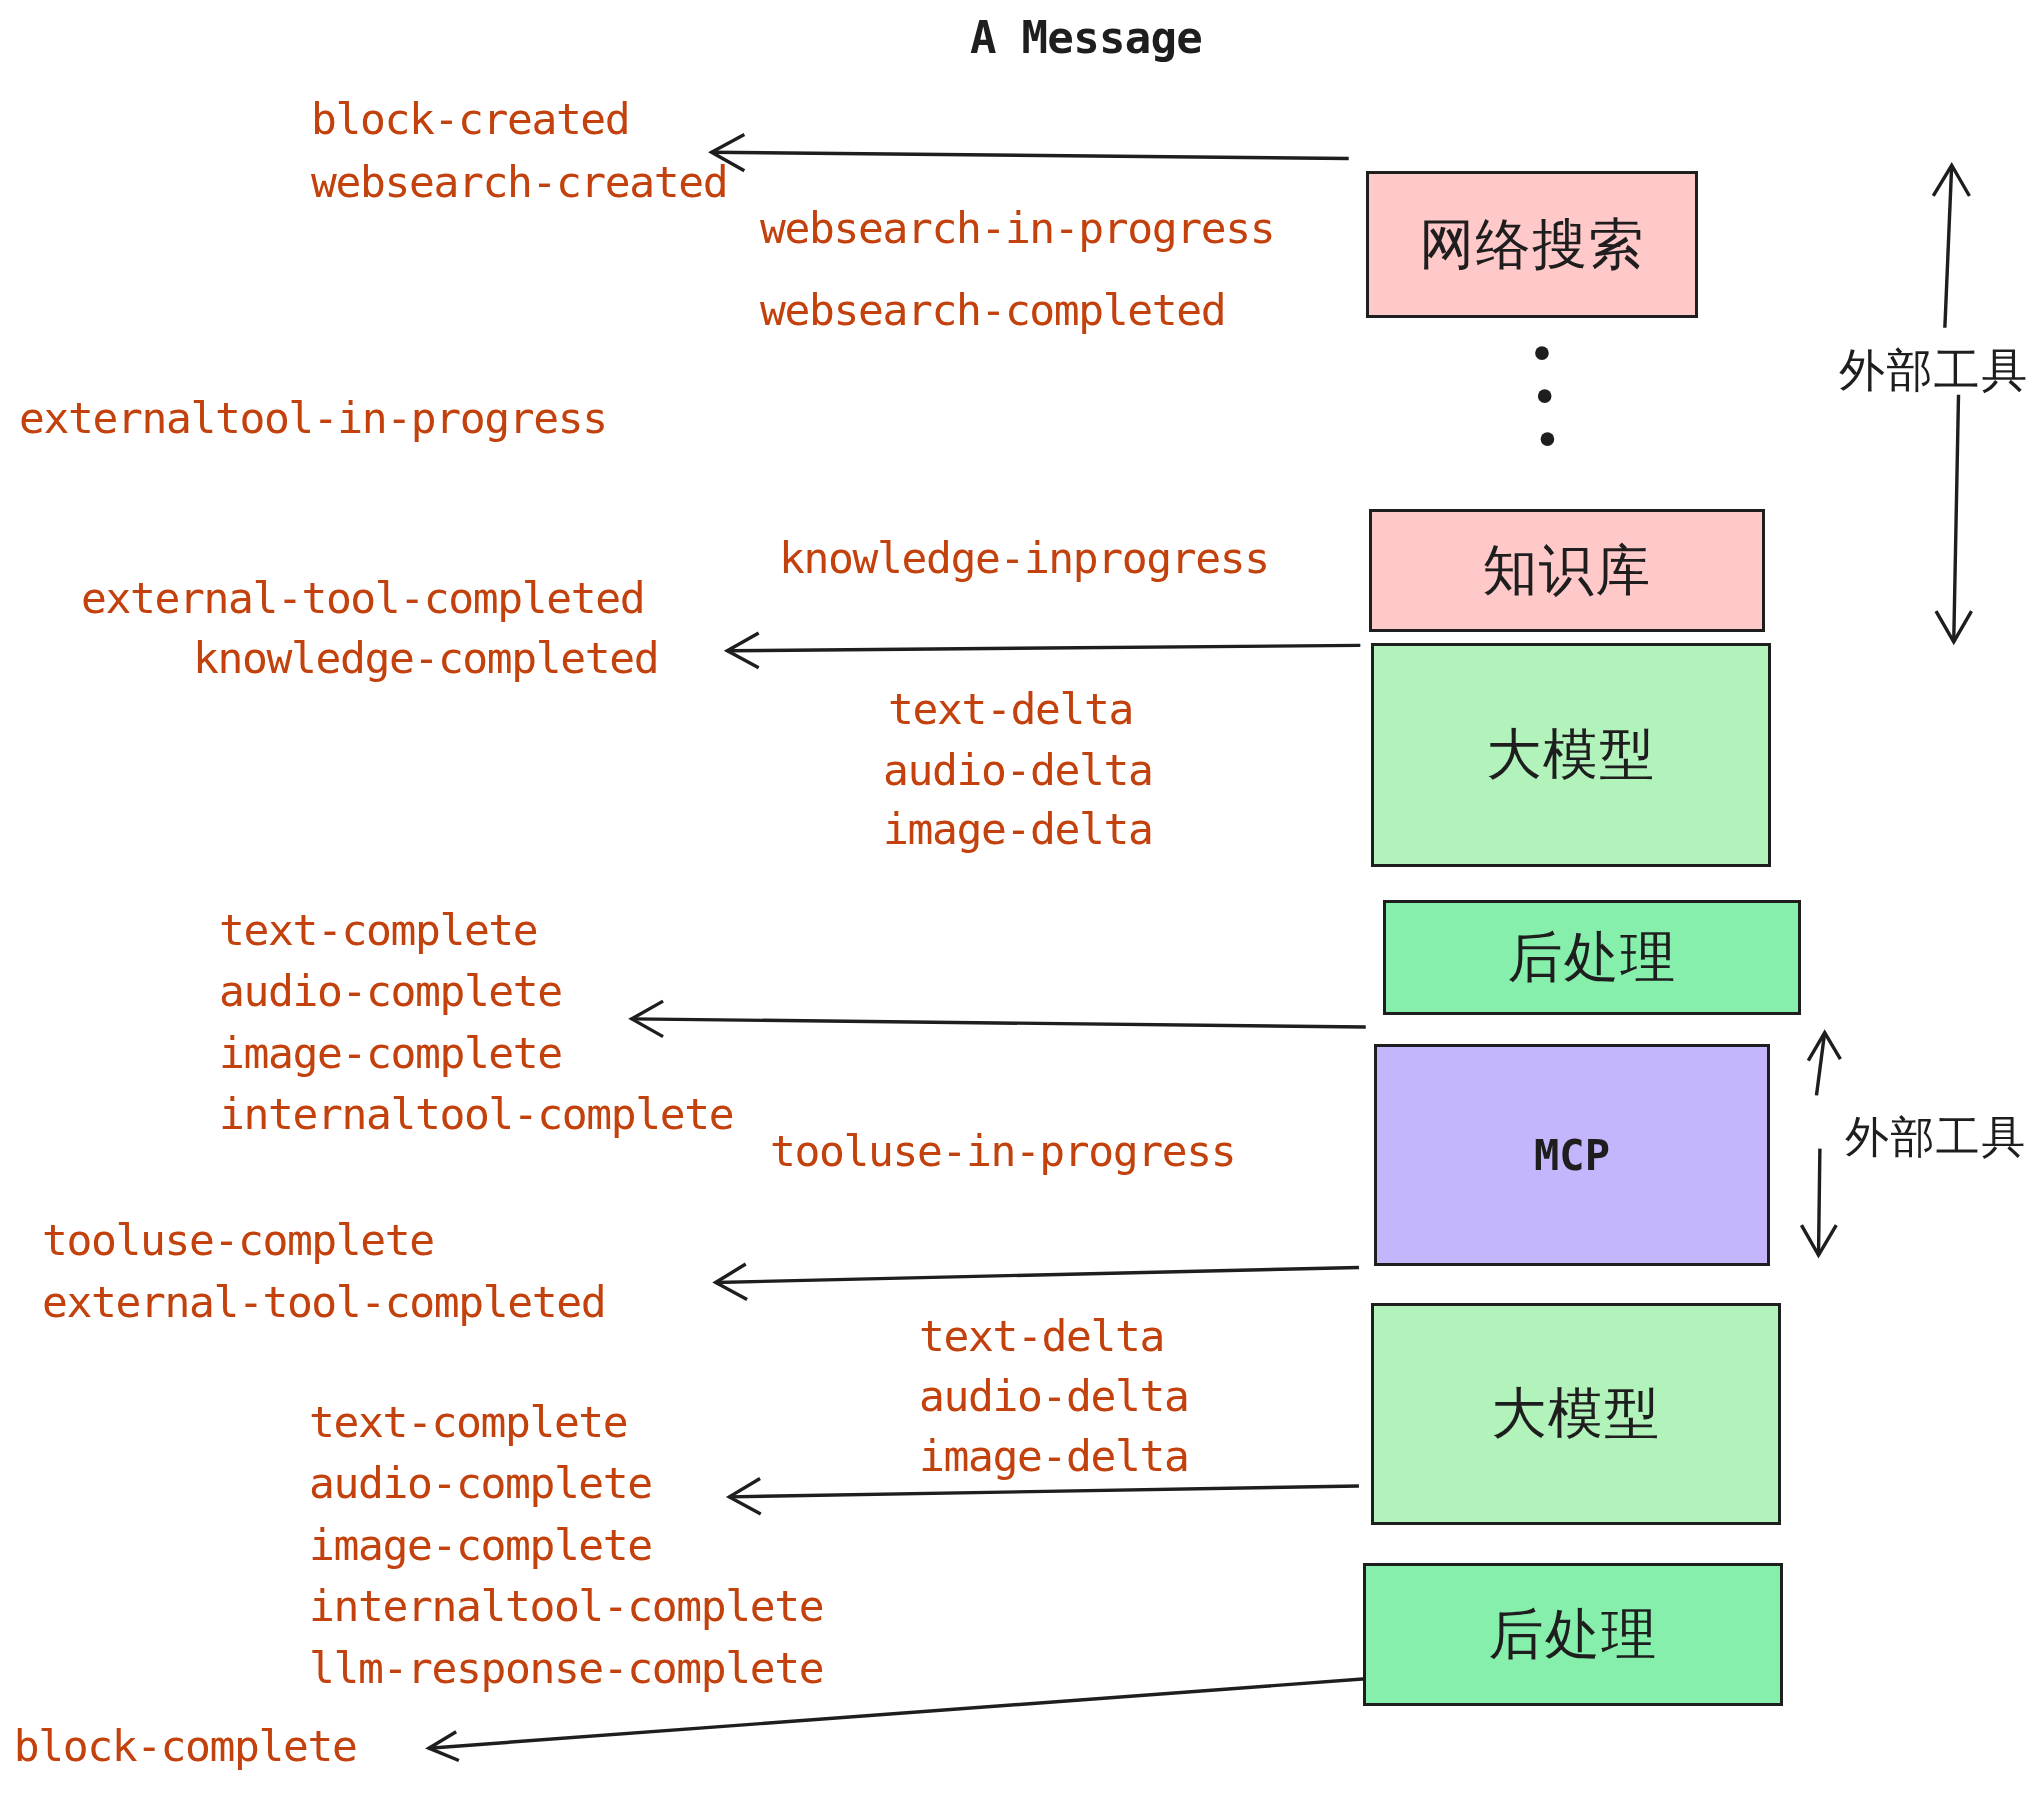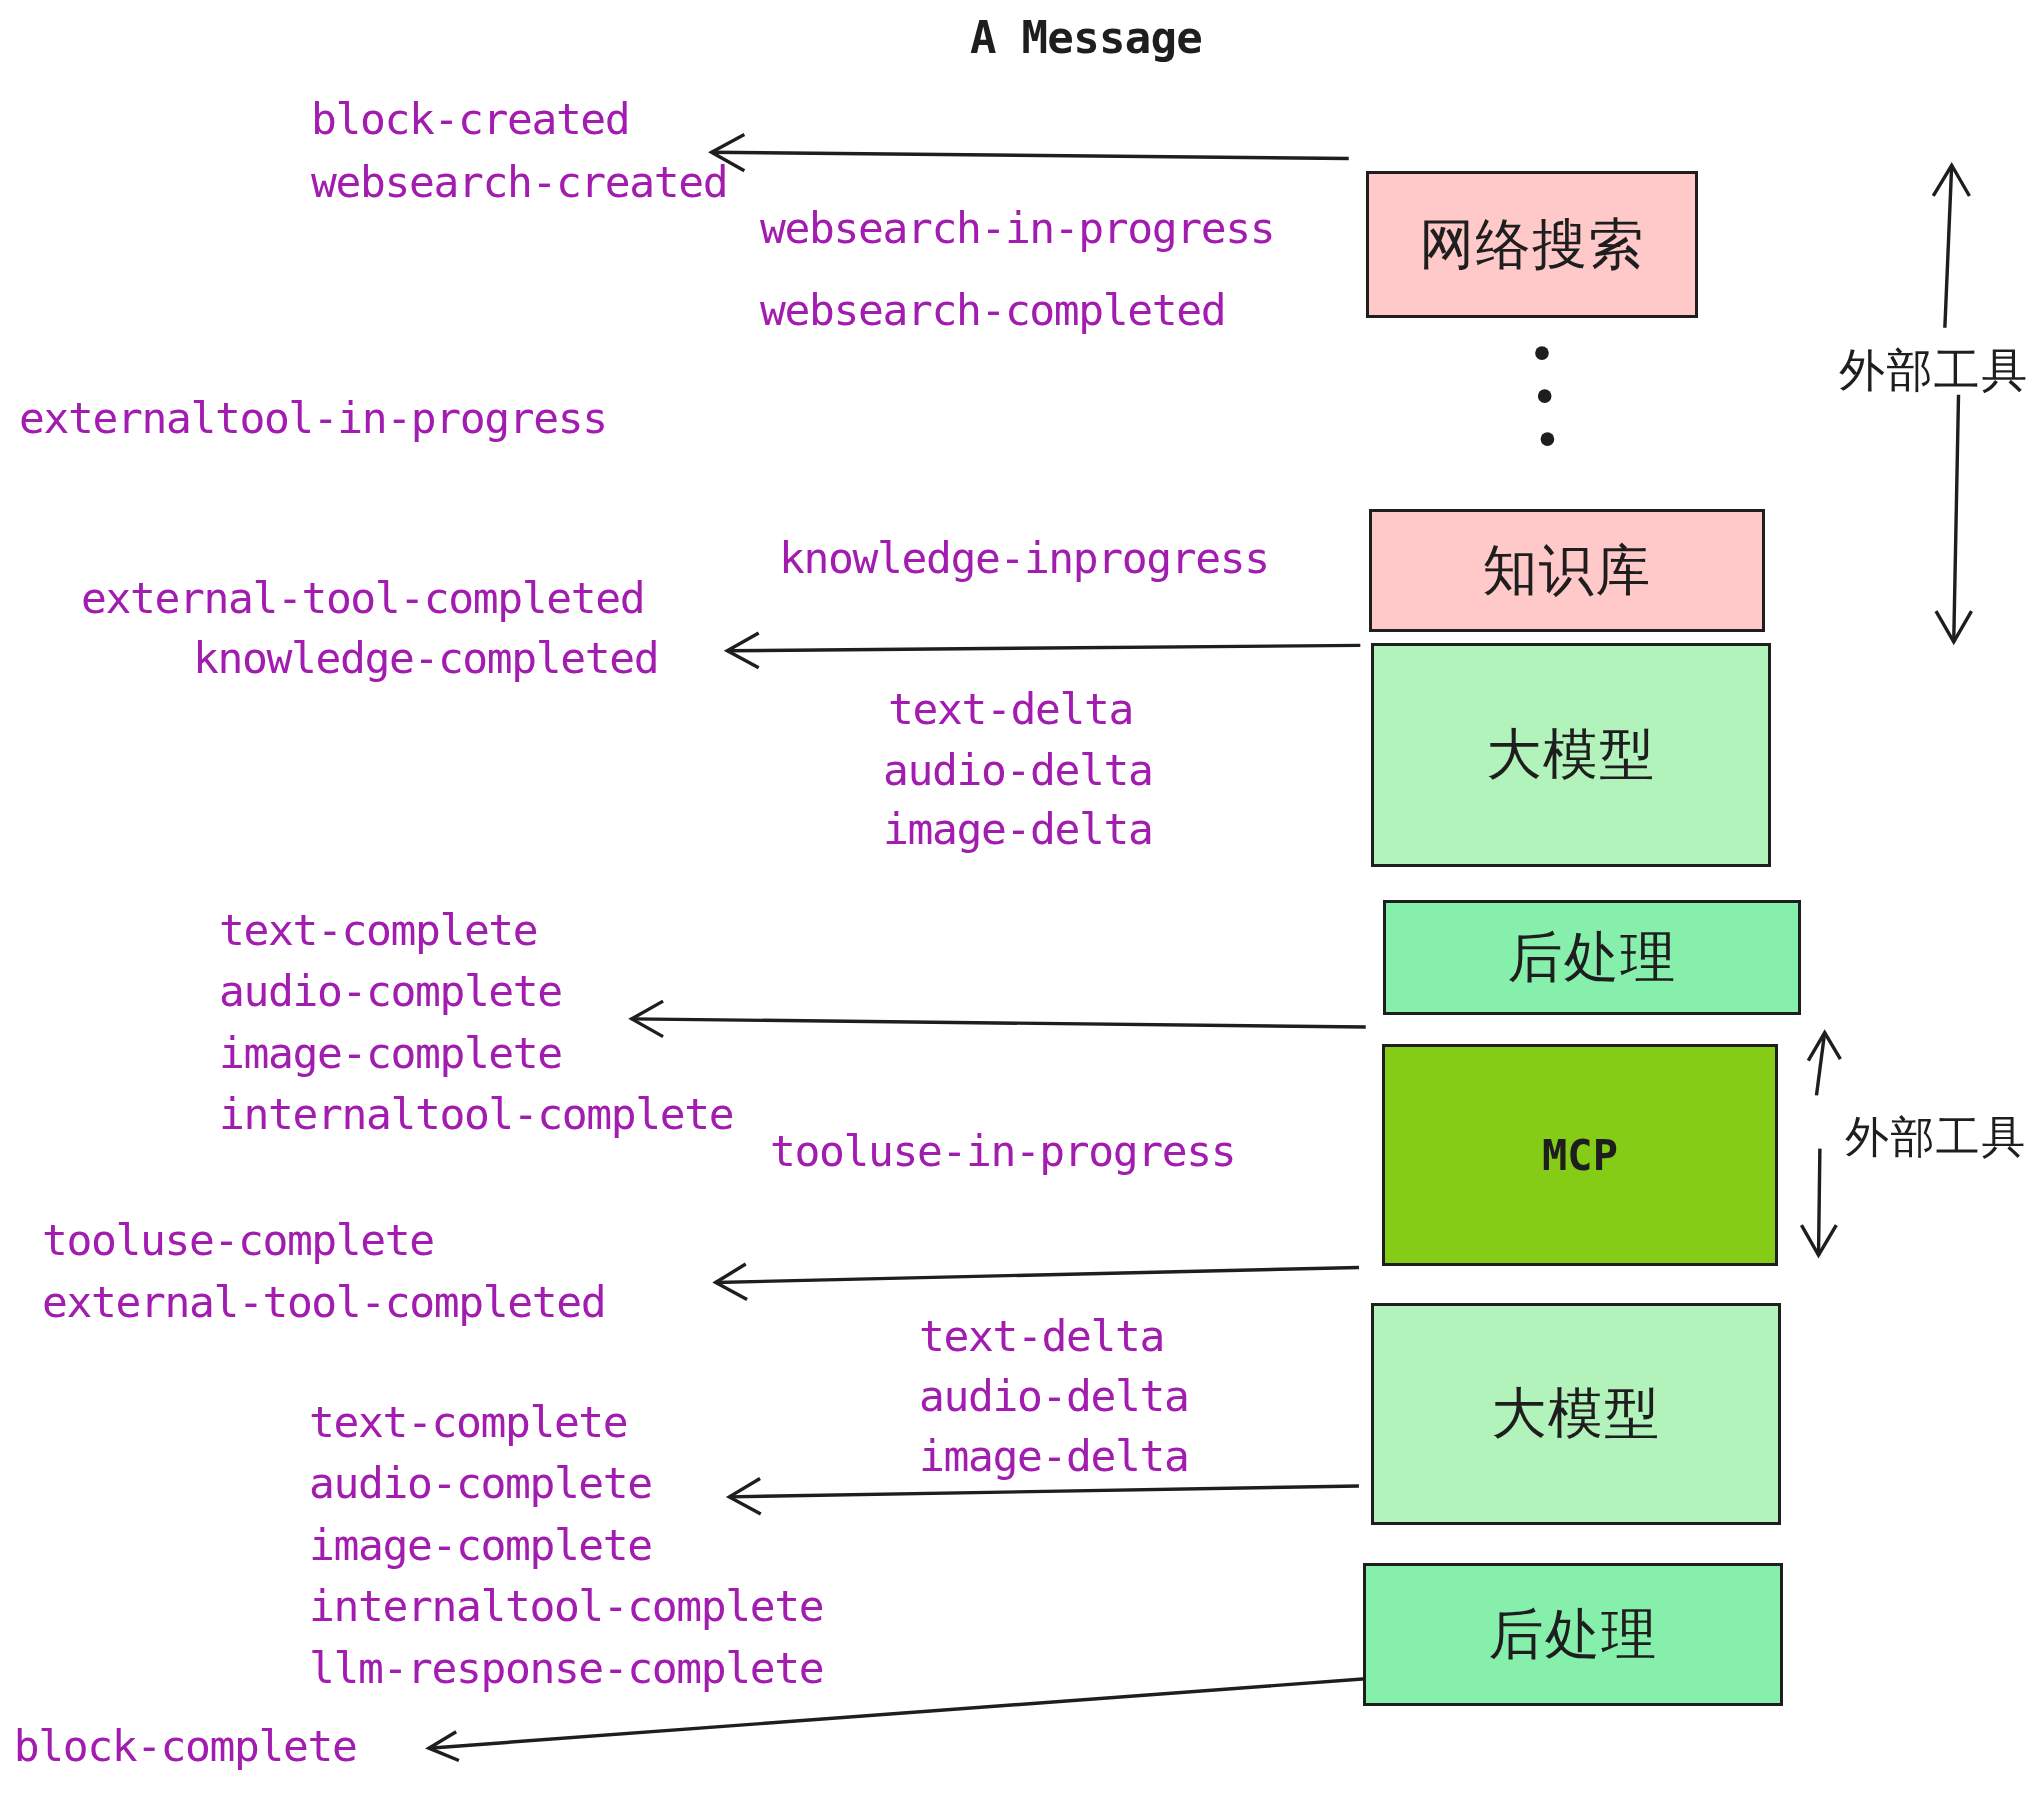"block-created" .evt { color: #a21caf -> #c2410c }
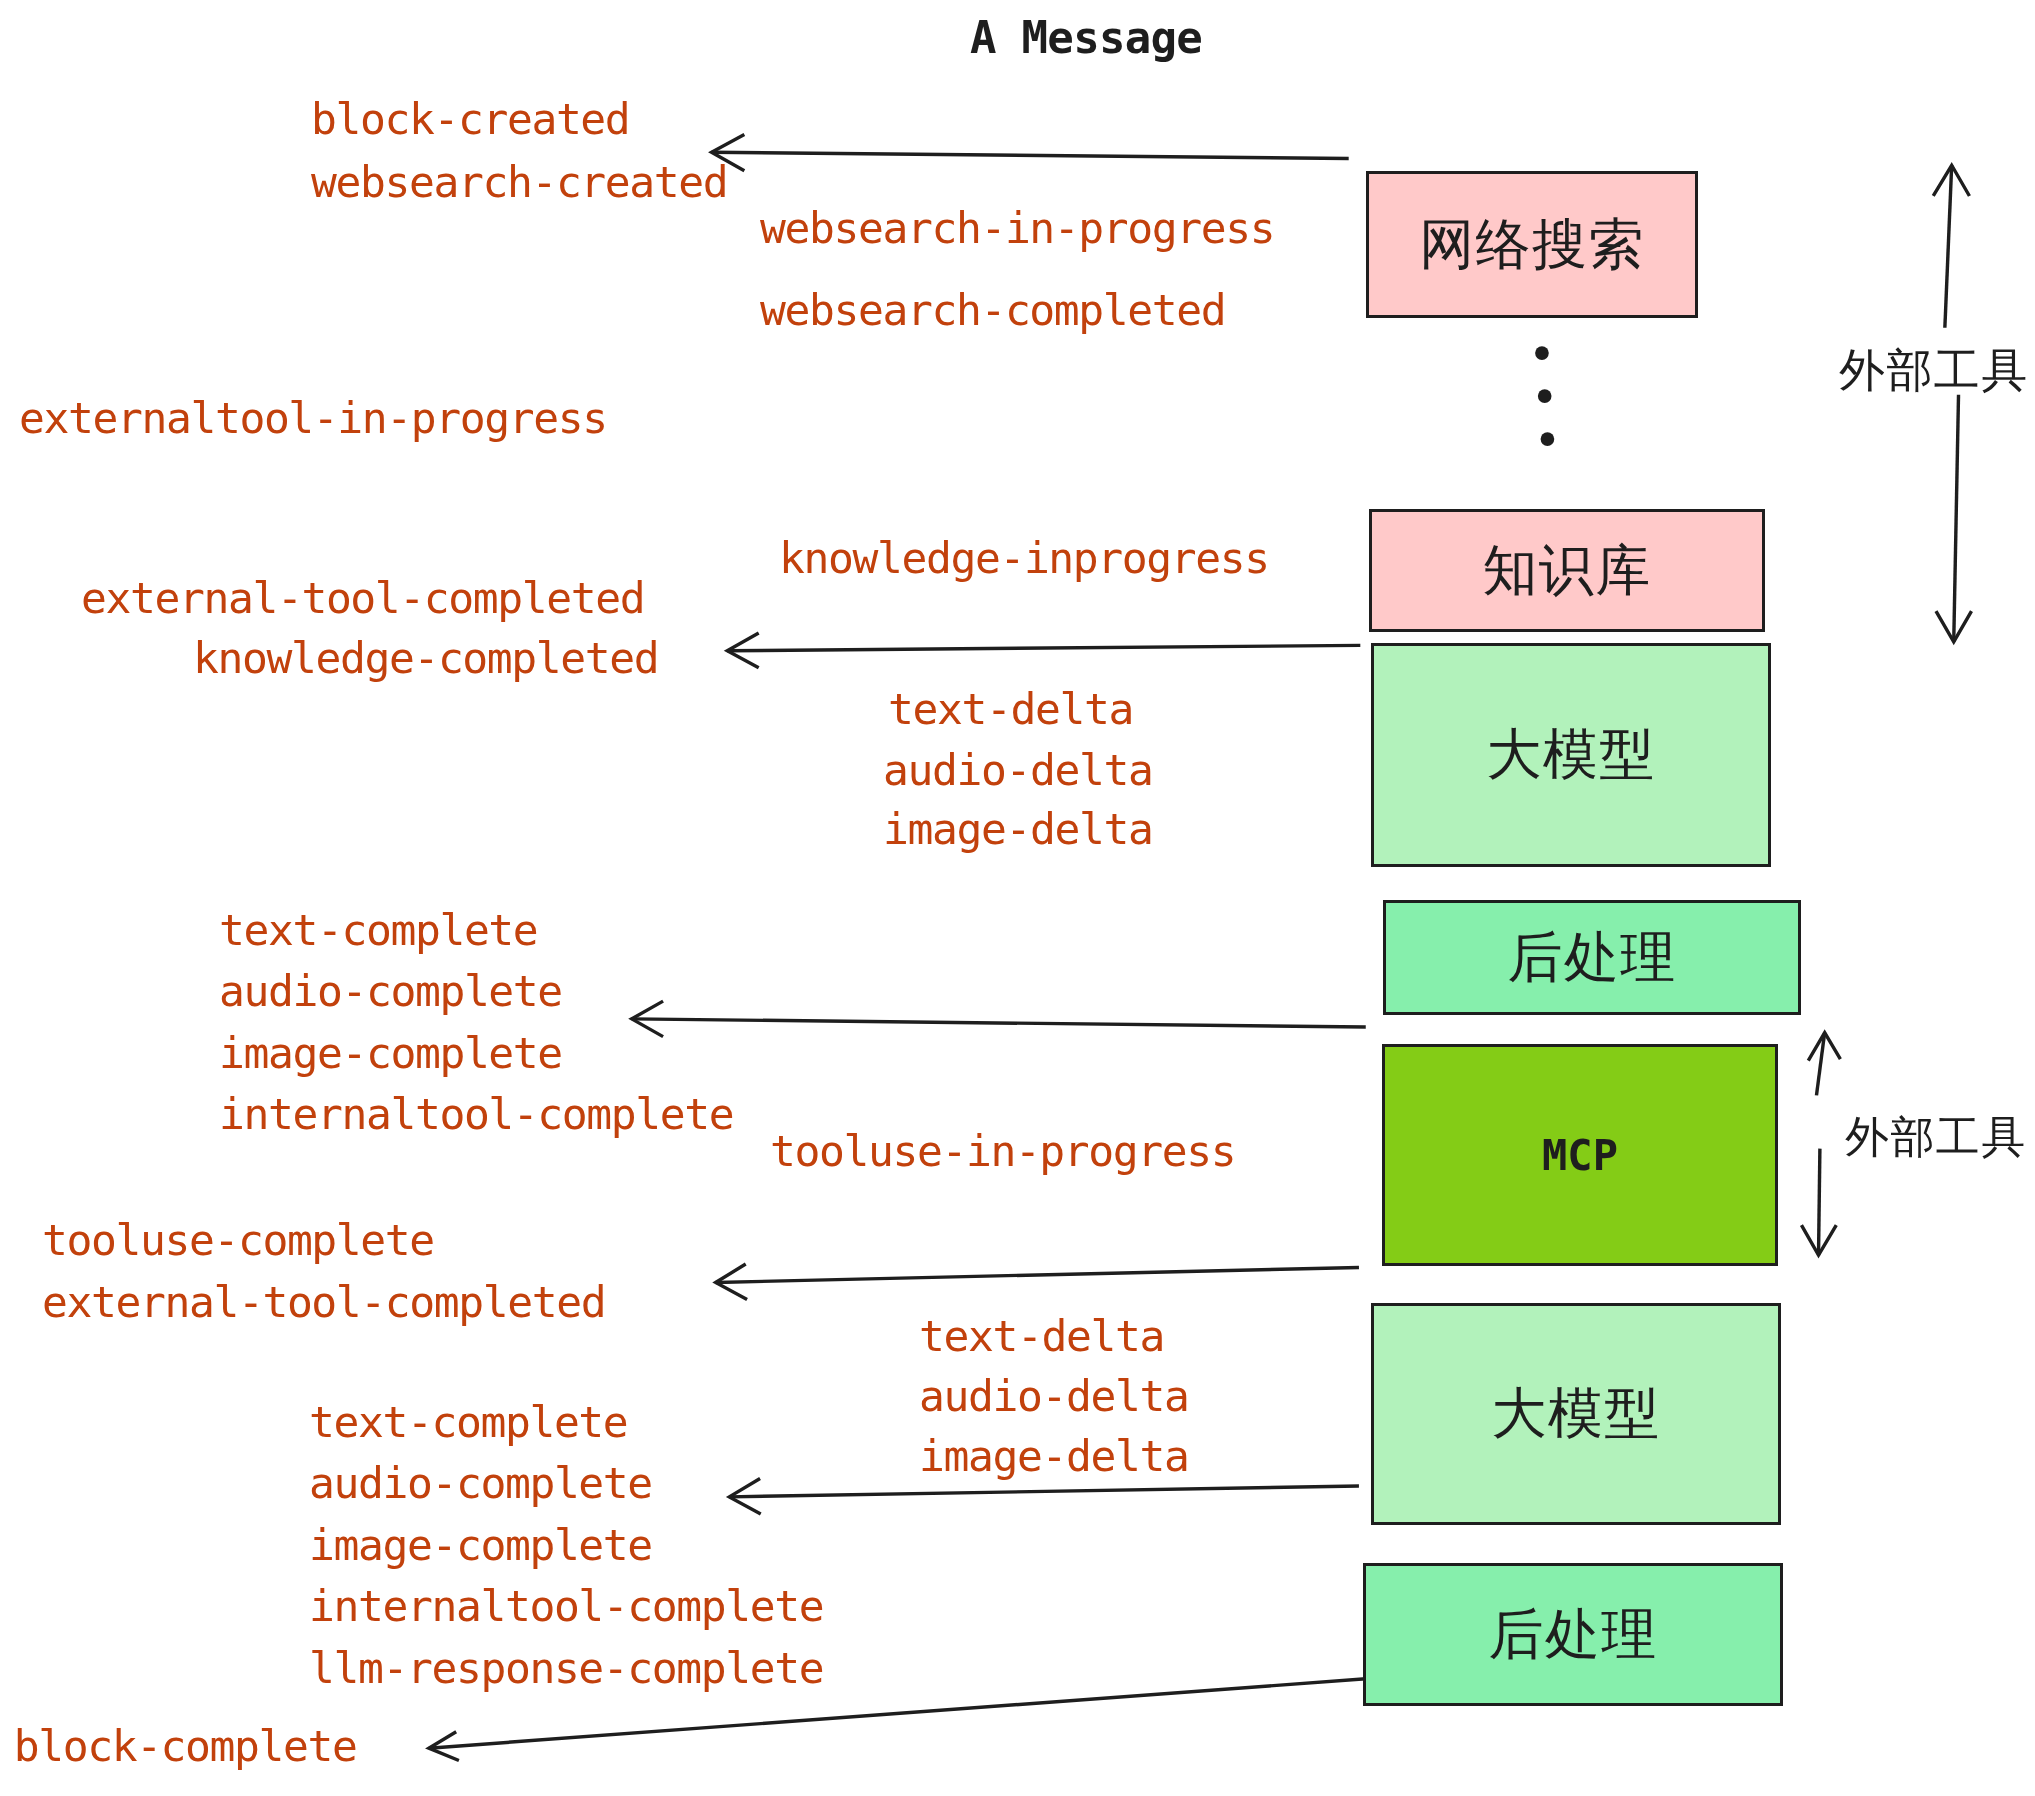"MCP" .box.yellow { background: #84cc16 -> #c4b5fd; margin-left: 8px -> none }
